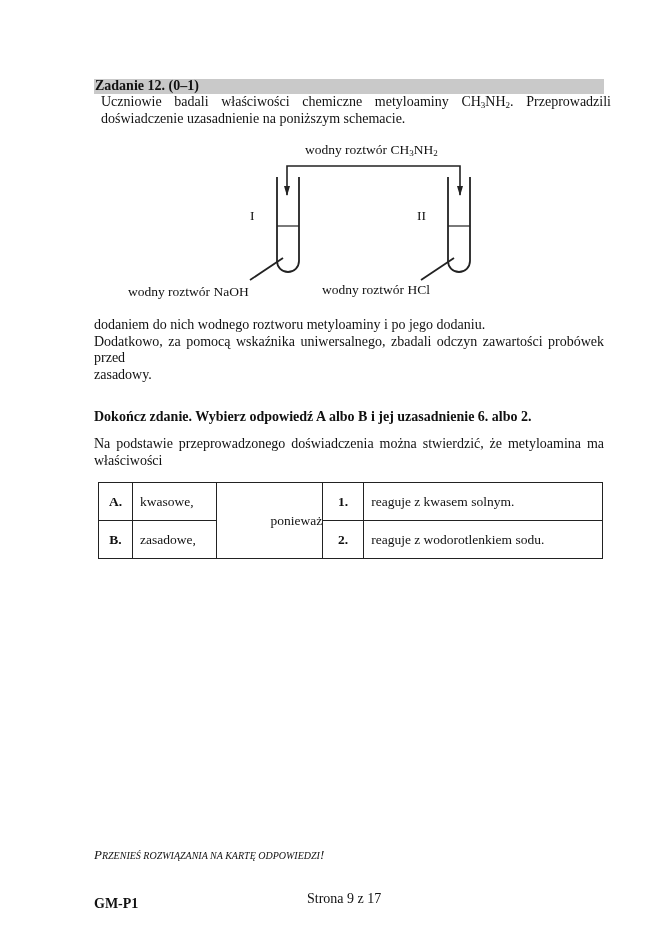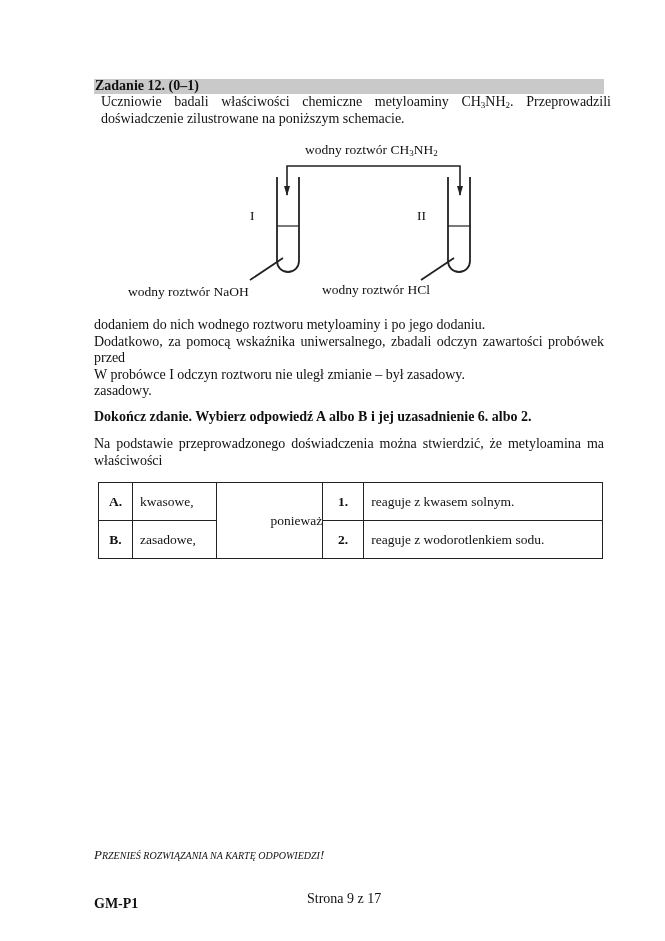"doświadczenie zilustrowane na poniższym" span.line { text: zilustrowane -> uzasadnienie }
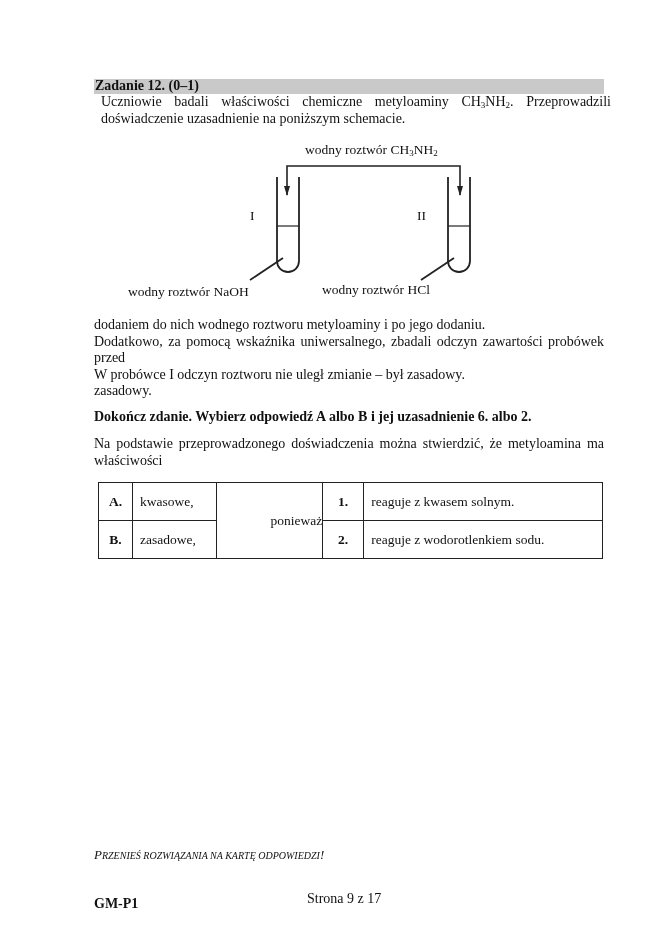"W probówce I odczyn roztworu" span.line { html: <span>W probówce I odczyn roztworu nie uległ zmianie – był zasadowy.</span> -> none }
